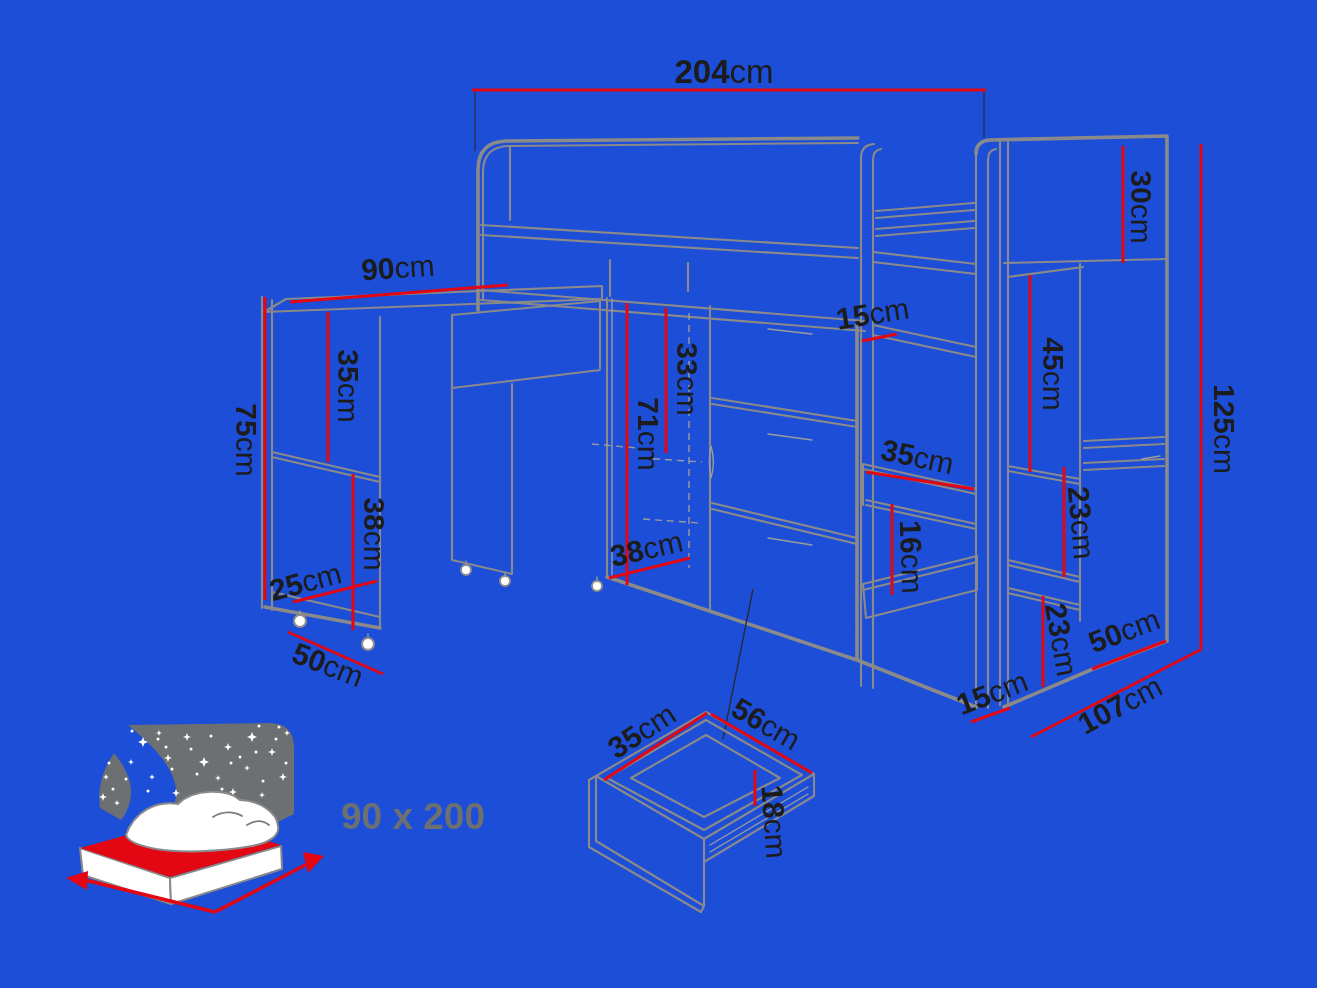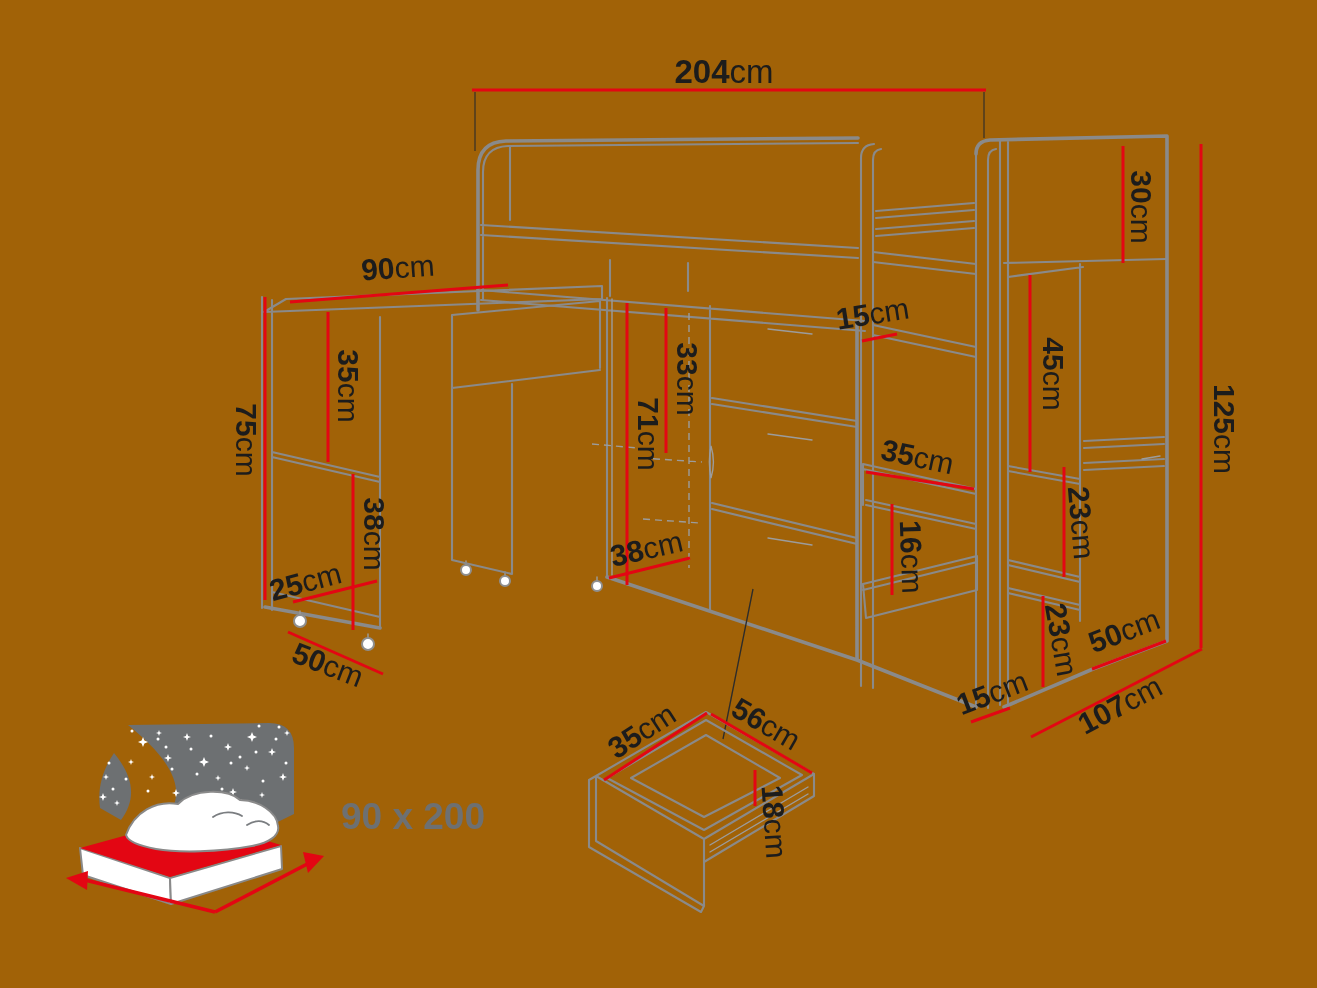"204cm" .stage { background: #a16207 -> #1d4ed8 }
